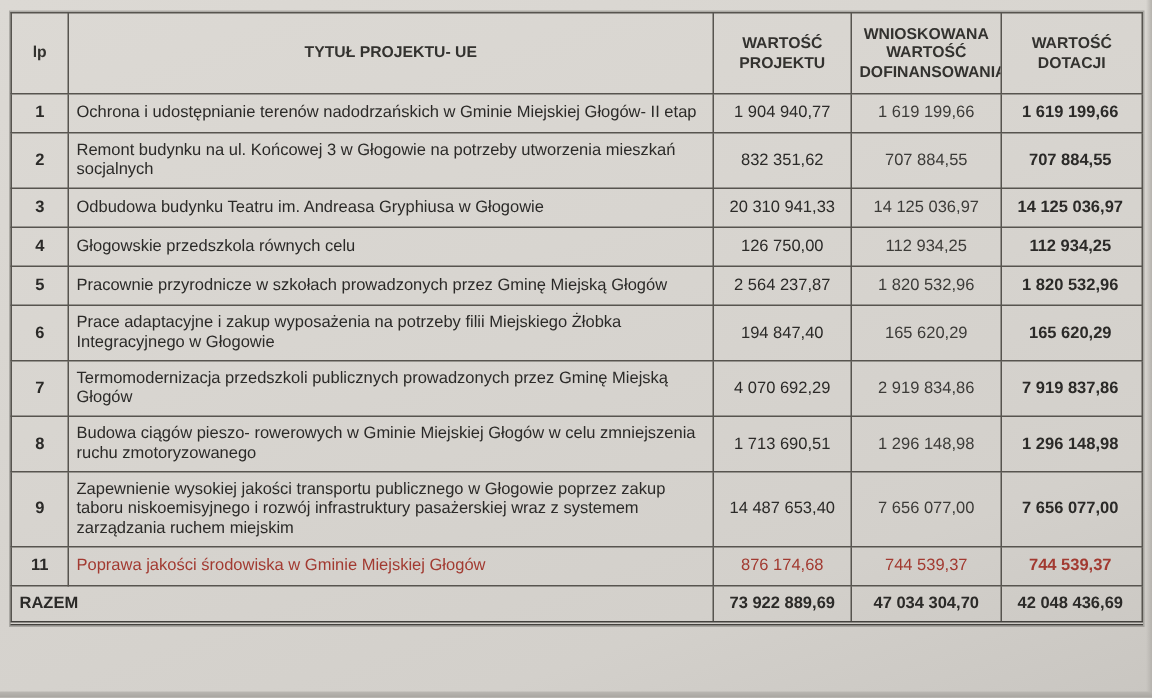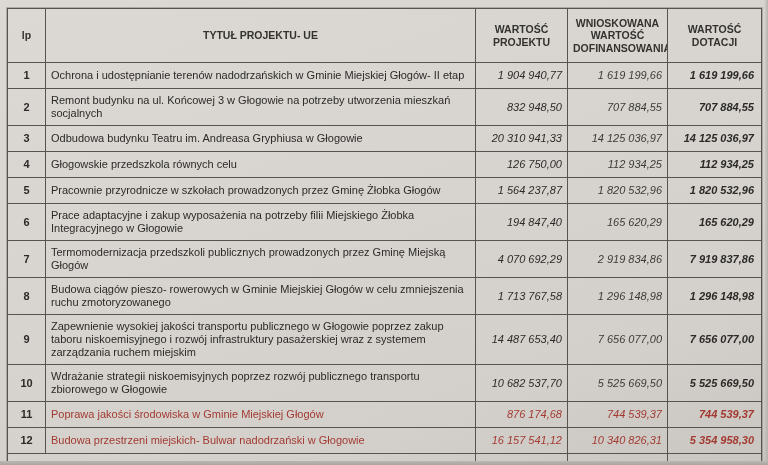"1 904 940,77" td.num { font-style: italic -> none; text-align: right -> center }
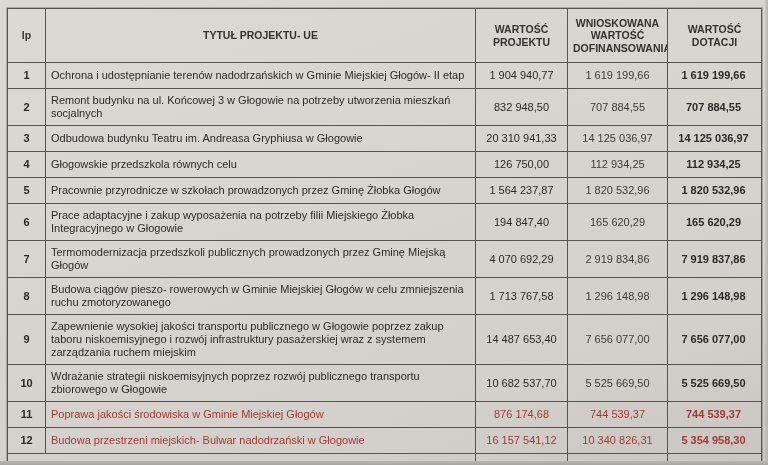"832 948,50" td.num { text: 832 948,50 -> 832 351,62 }
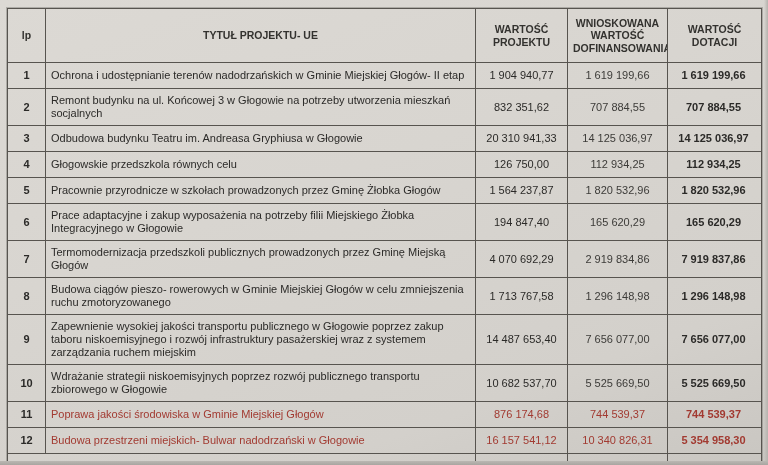"Pracownie przyrodnicze w szkołach" td.title { text: Żłobka -> Miejską }
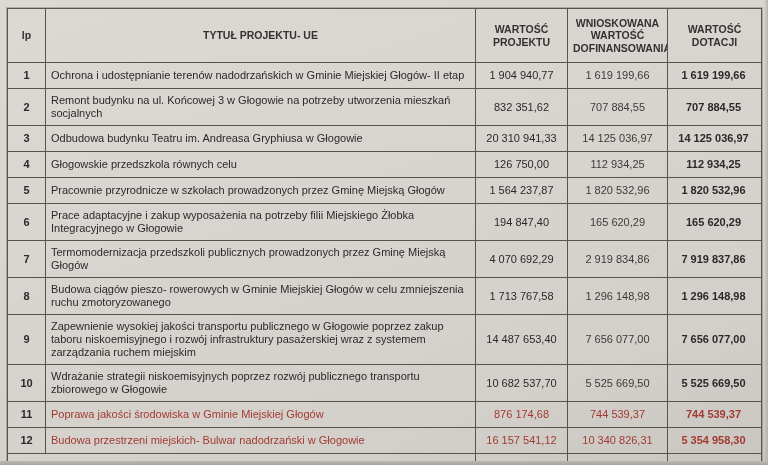"1 564 237,87" td.num { text: 1 564 237,87 -> 2 564 237,87 }
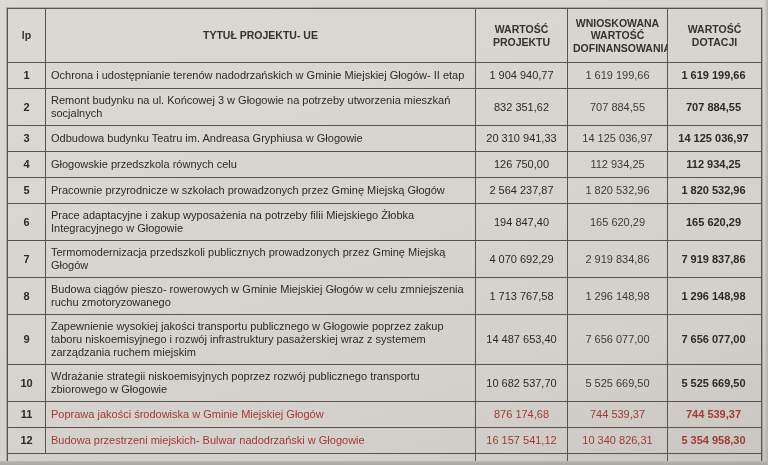"1 713 767,58" td.num { text: 1 713 767,58 -> 1 713 690,51 }
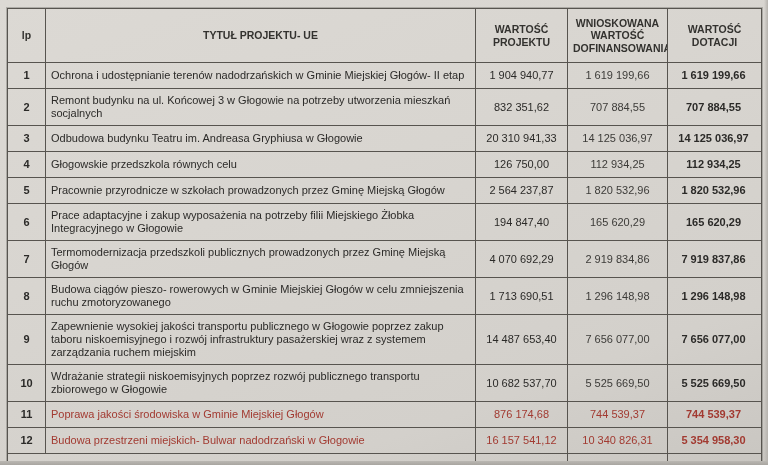"10" tr.data-row { html: <tr> <td>10</td> <td>Wdrażanie strategii niskoemisyjnych poprzez rozwój publicznego transportu zbiorowego w Głogowie</td> <td>10 682 537,70</td> <td>5 525 669,50</td> <td>5 525 669,50</td> </tr> -> none }
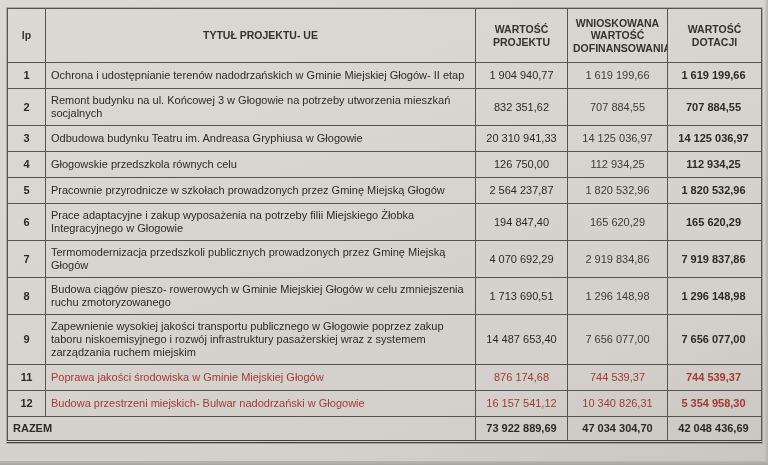"12" tr.data-row { html: <tr> <td>12</td> <td>Budowa przestrzeni miejskich- Bulwar nadodrzański w Głogowie</td> <td>16 157 541,12</td> <td>10 340 826,31</td> <td>5 354 958,30</td> </tr> -> none }
